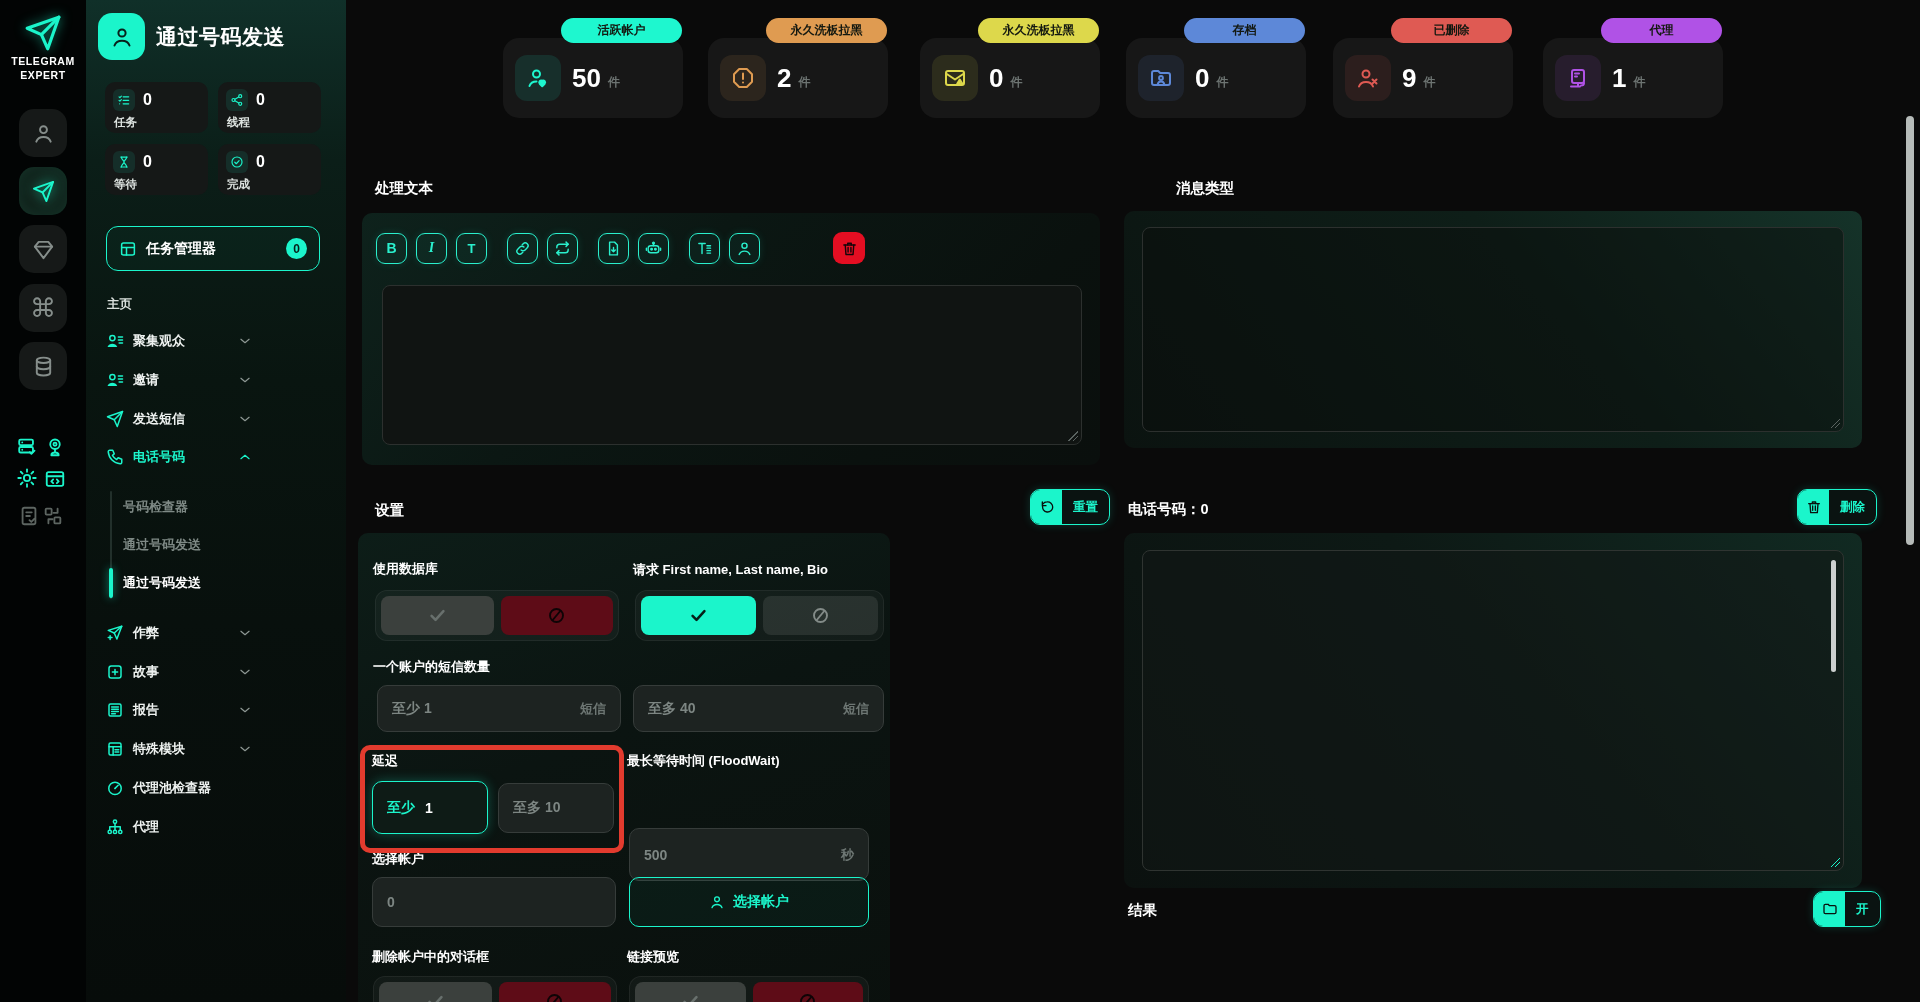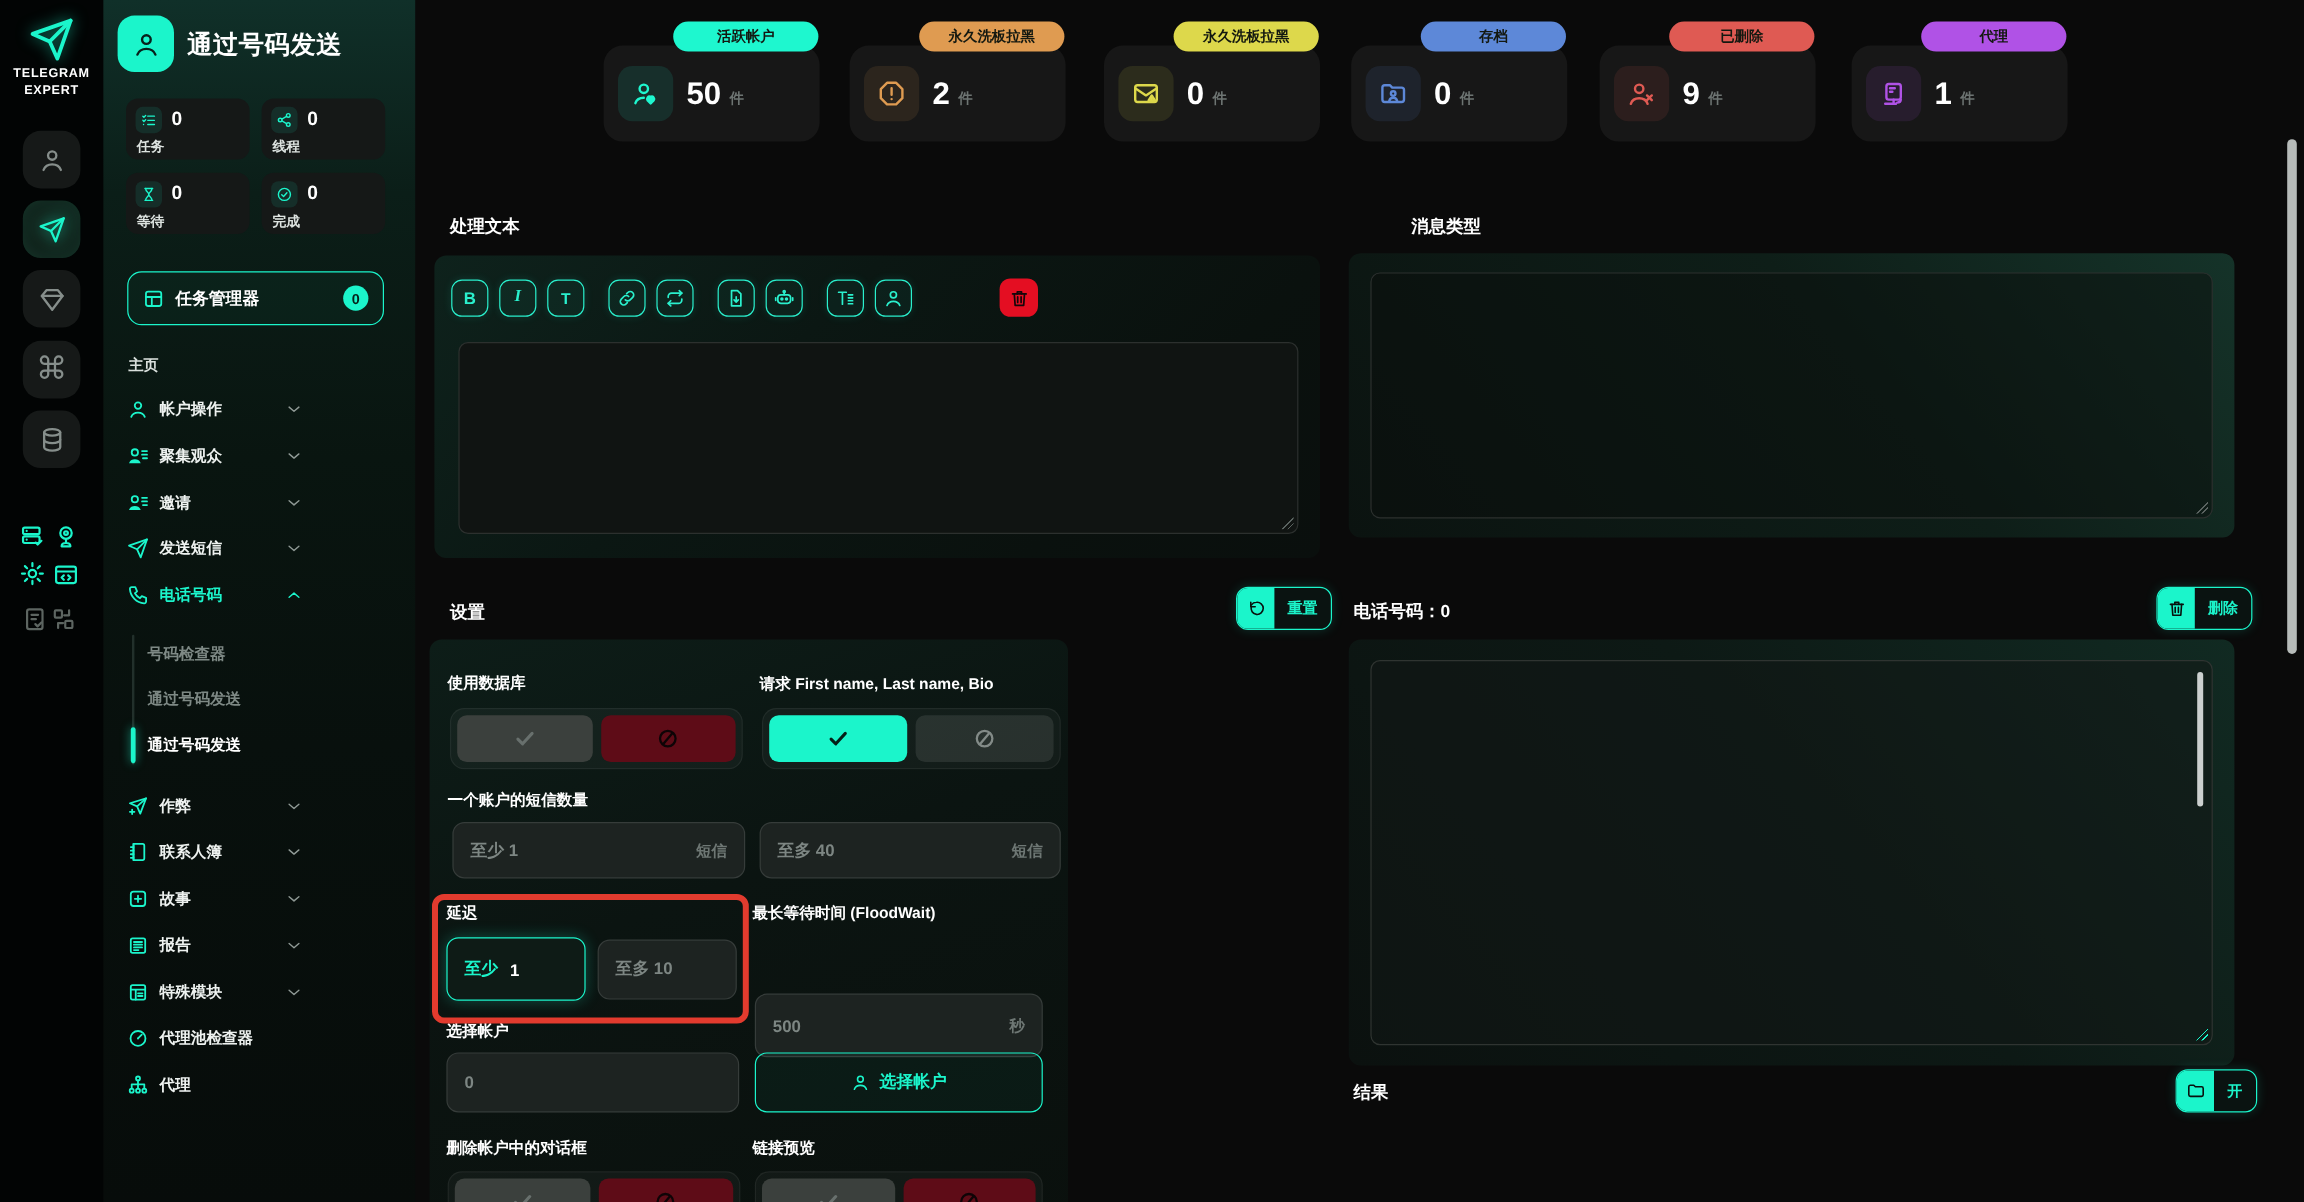"帐户操作" div.menu-item { html: <div> <span> <svg> <circle></circle> <path></path> </svg> </span> <span>帐户操作</span> <span><svg> <path></path> </svg></span> </div> -> none }
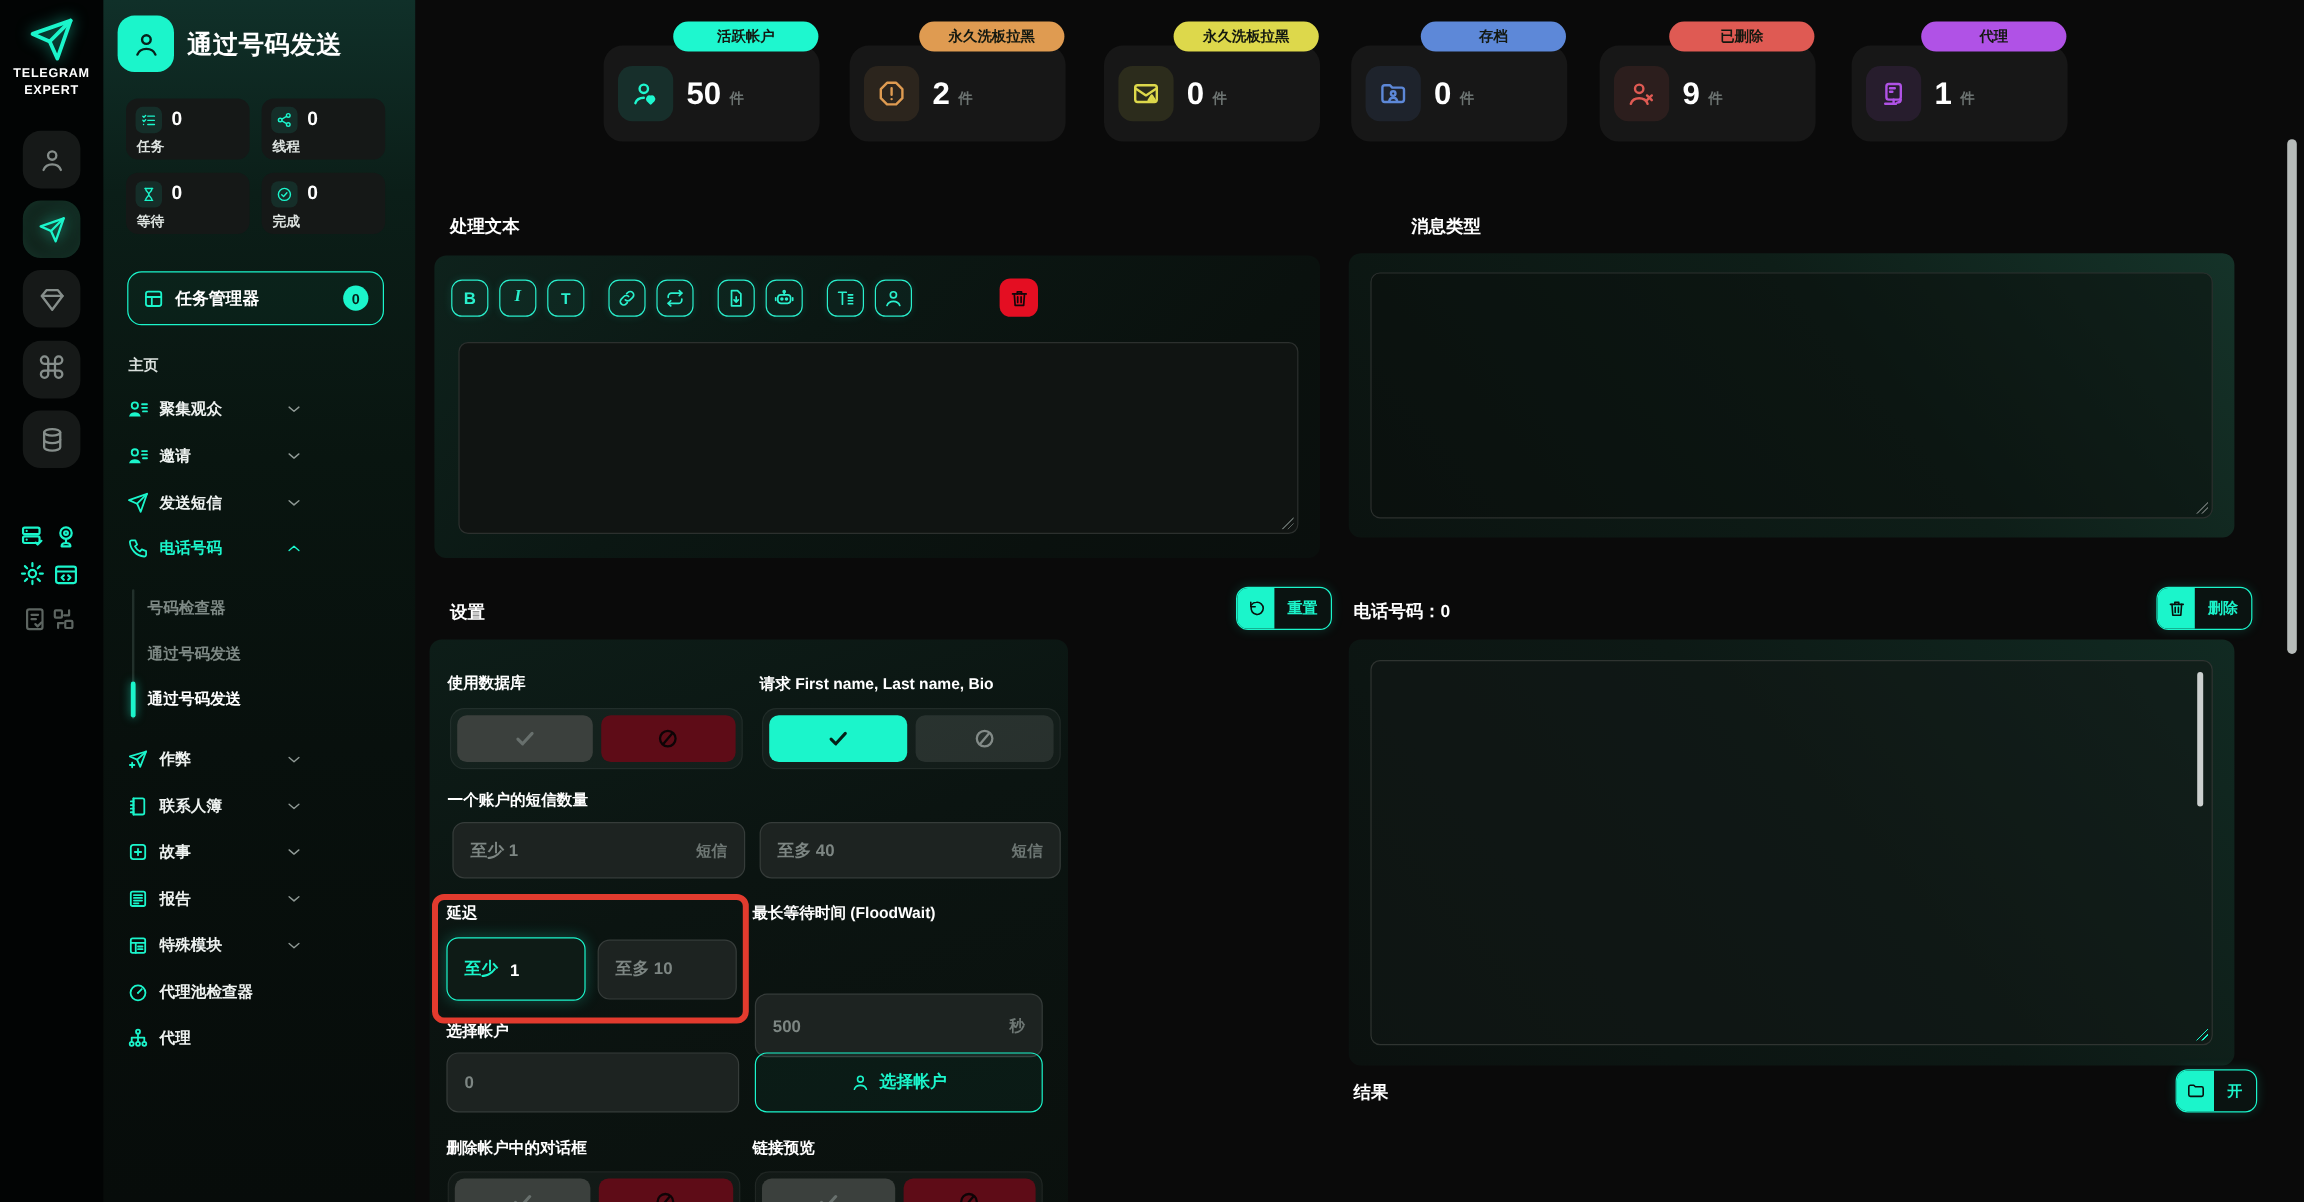"联系人簿" div.menu-item { html: <div> <span> <svg> <path></path> <path></path> <path></path> </svg> </span> <span>联系人簿</span> <span><svg> <path></path> </svg></span> </div> -> none }
